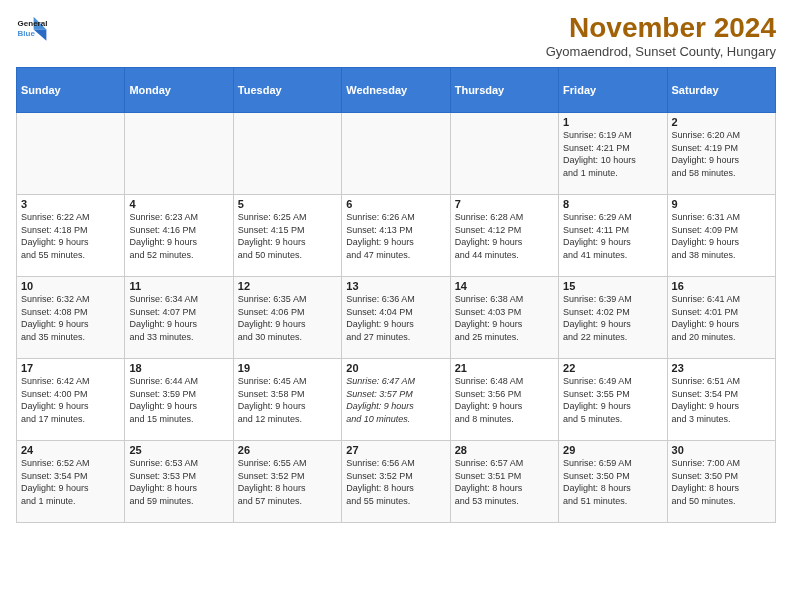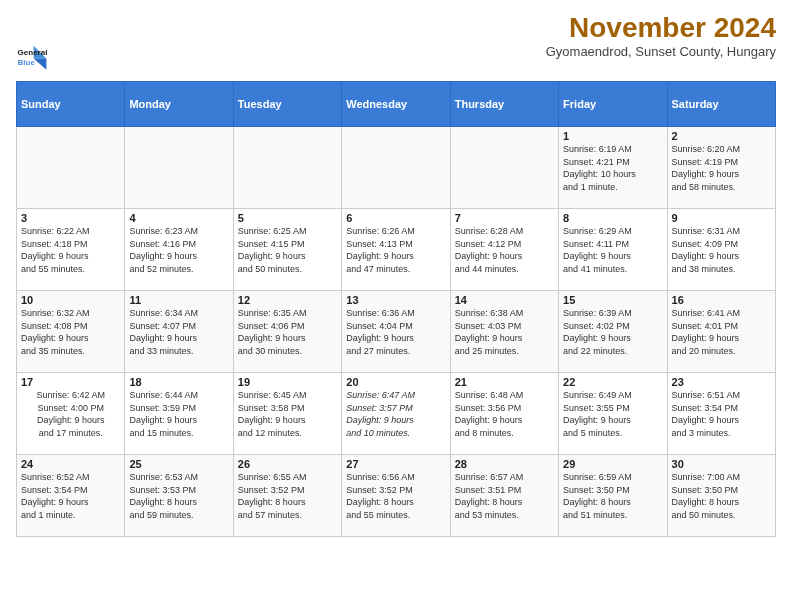"General" .logo { margin-top: 29px -> none }
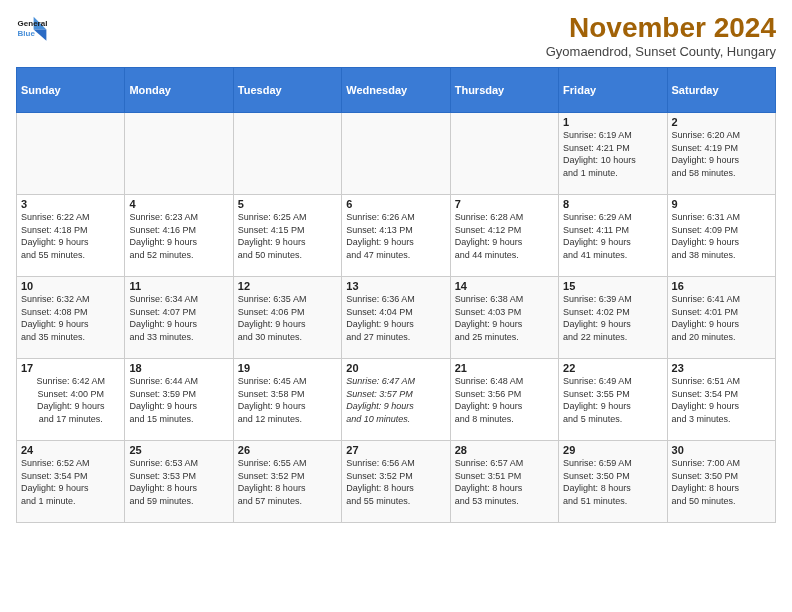"Sunrise: 6:42 AM" div.day-info { text-align: center -> none }
